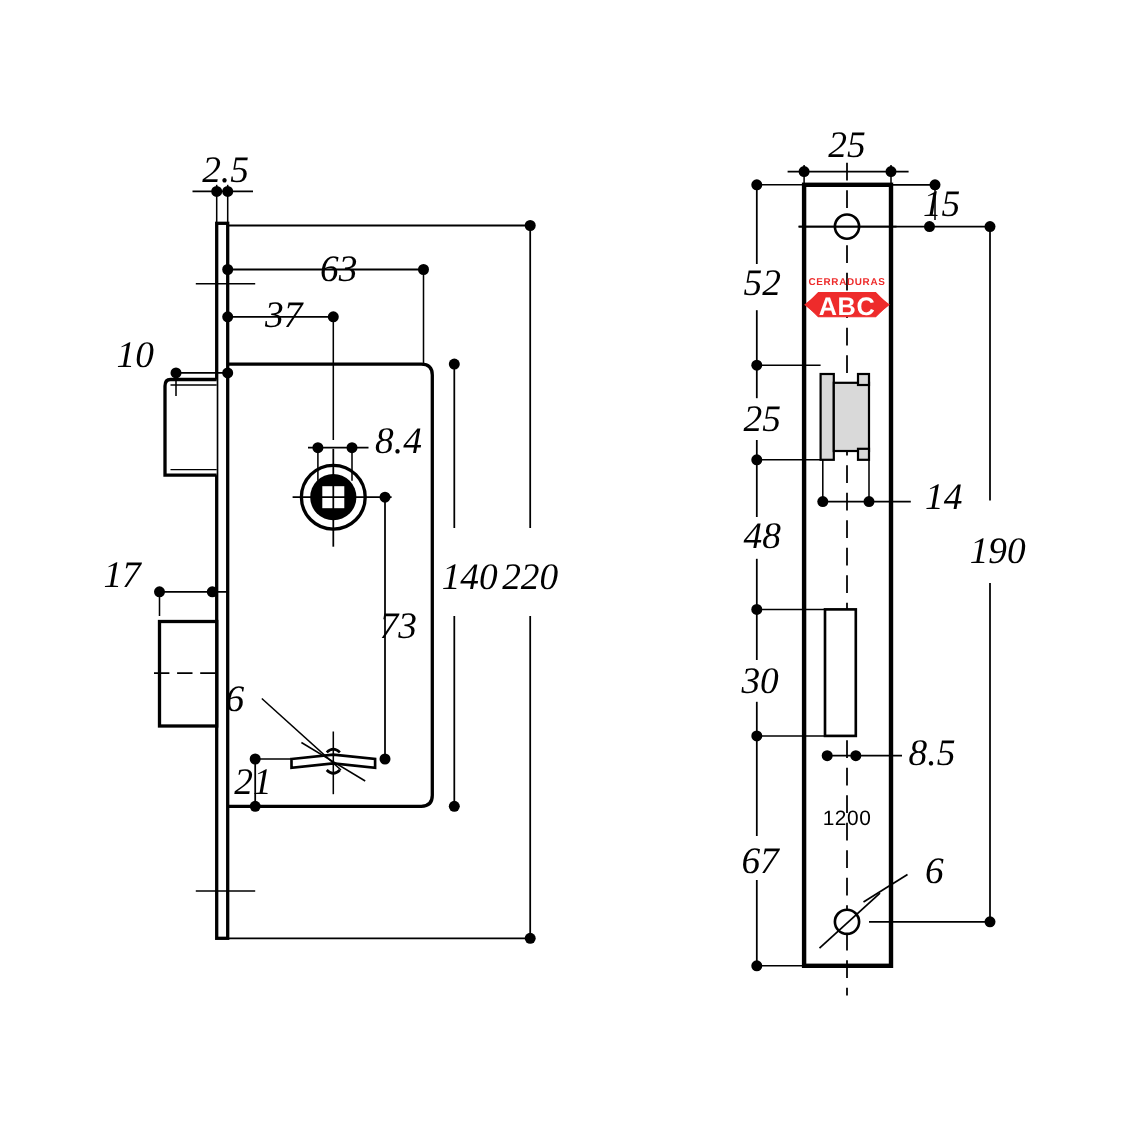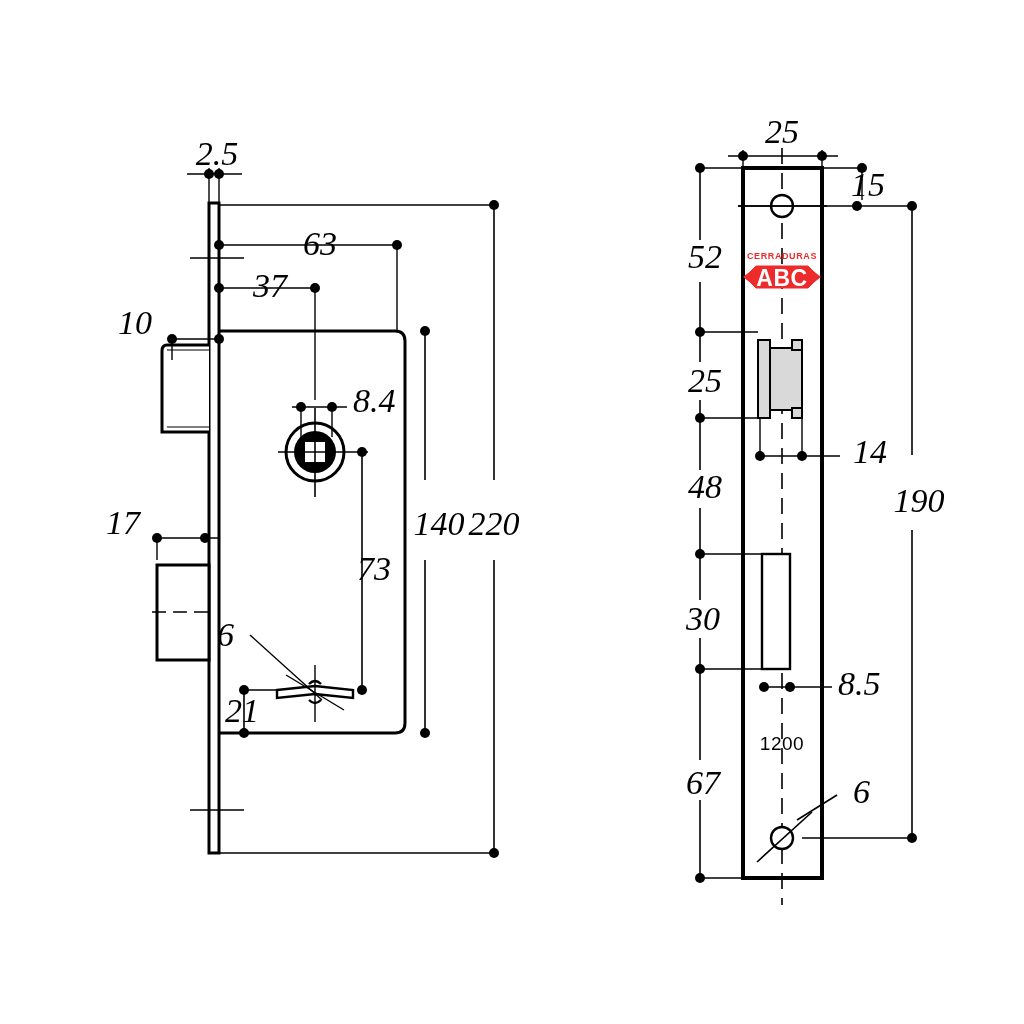"2.5" #sheet { margin-left: 12px -> none }
